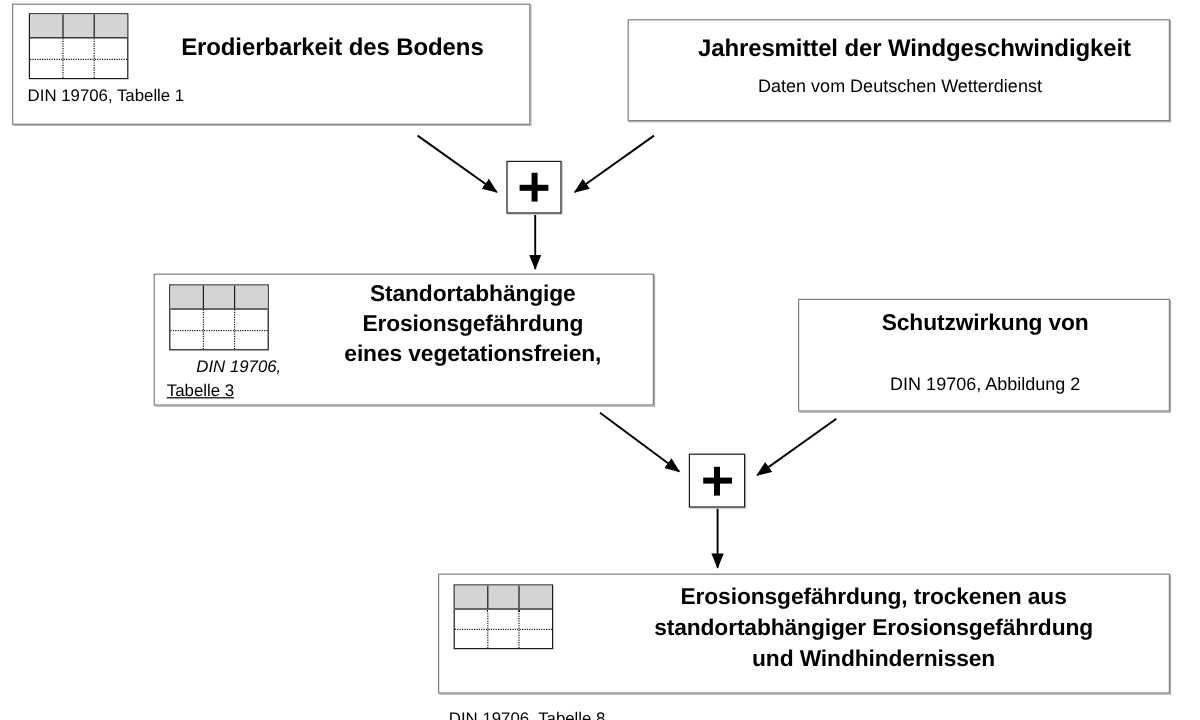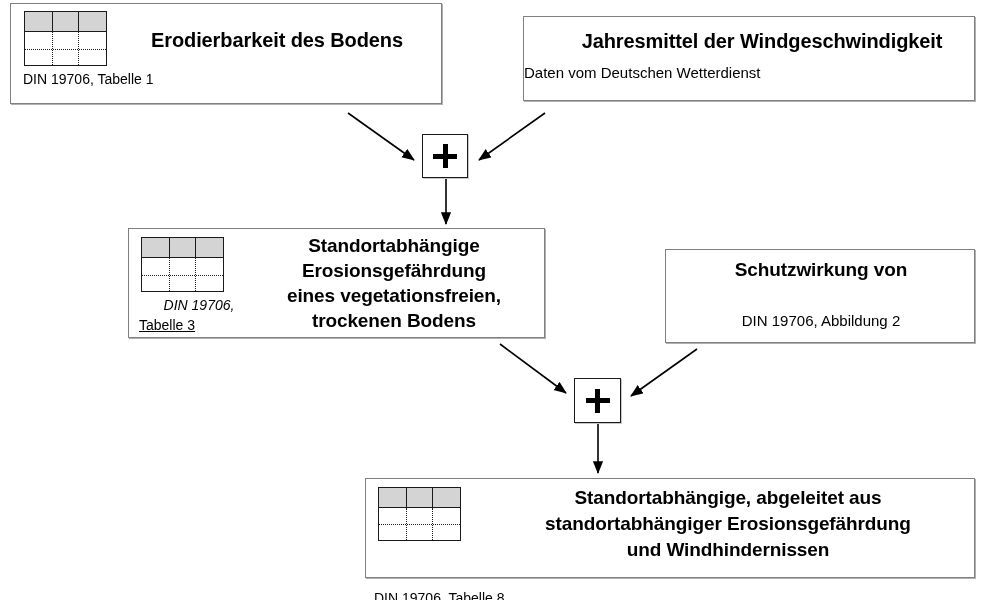"Daten vom Deutschen Wetterdienst" div.node-caption { text-align: left -> center }
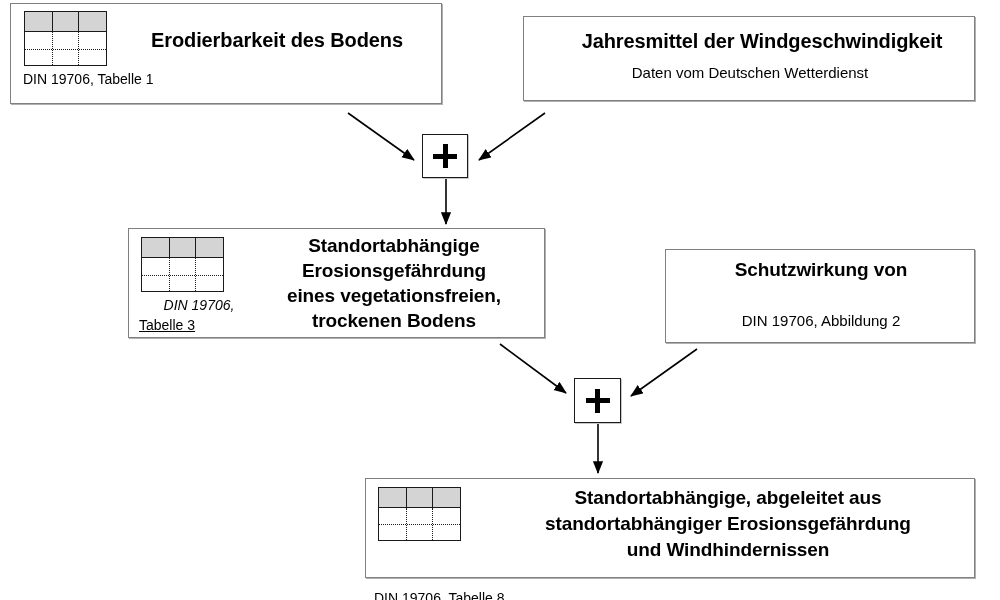"trockenen Bodens" div.node-title { html: <div>trockenen Bodens</div> -> none }
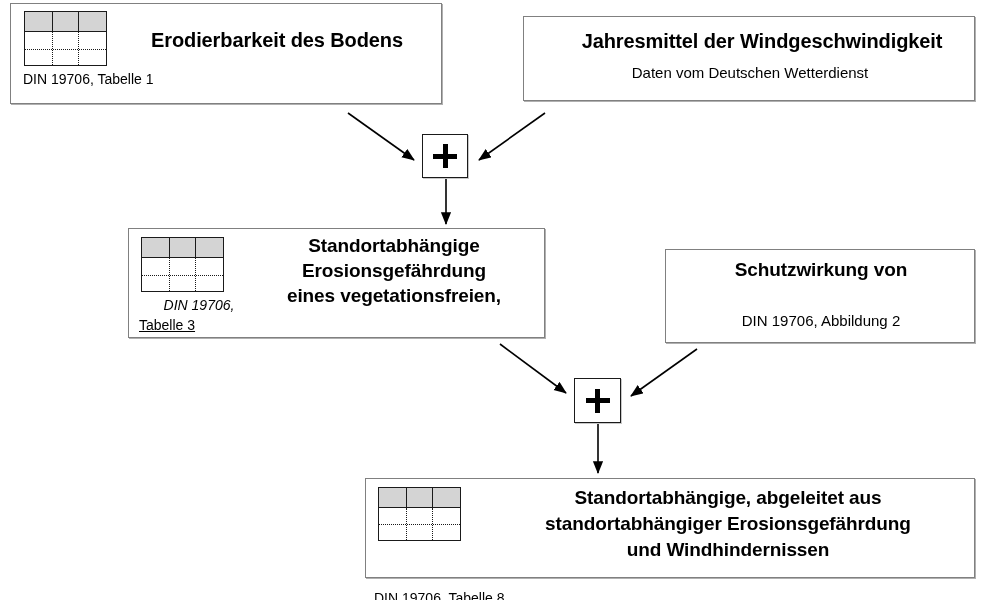"Standortabhängige, abgeleitet aus" div.node-title { text: Standortabhängige, abgeleitet -> Erosionsgefährdung, trockenen }
